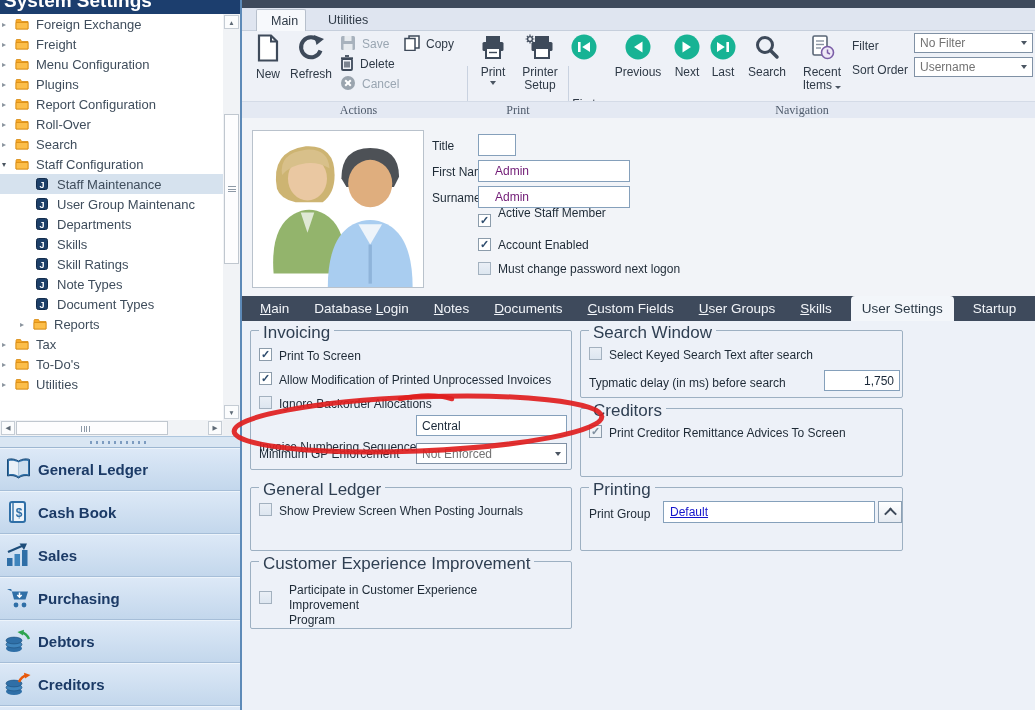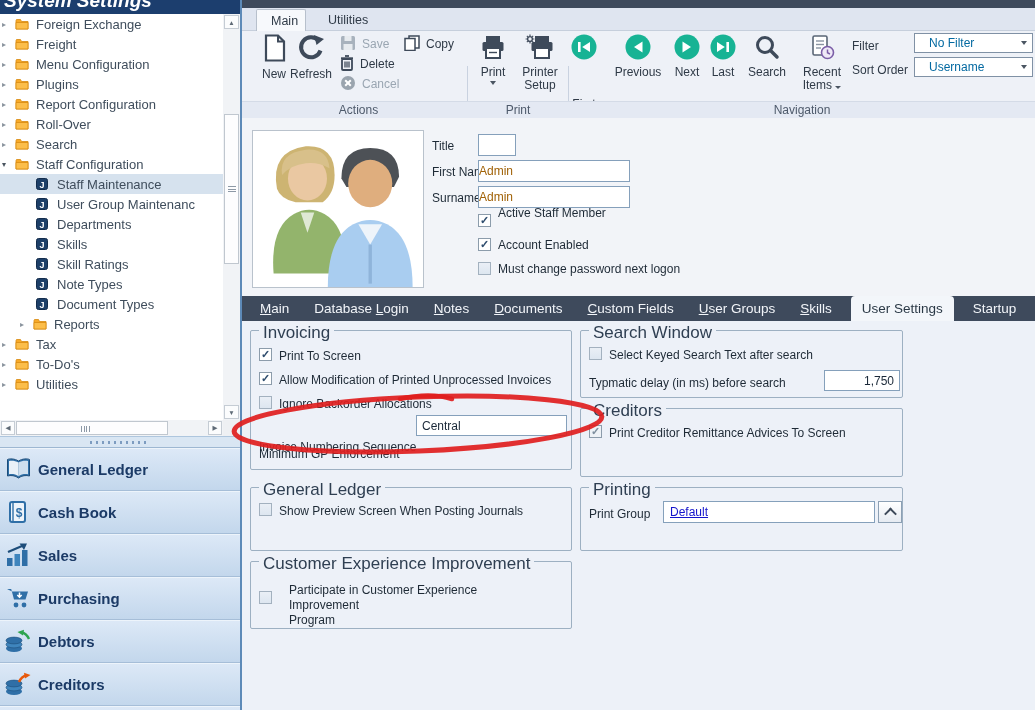"System Settings" .lp-head { font-style: italic -> none }
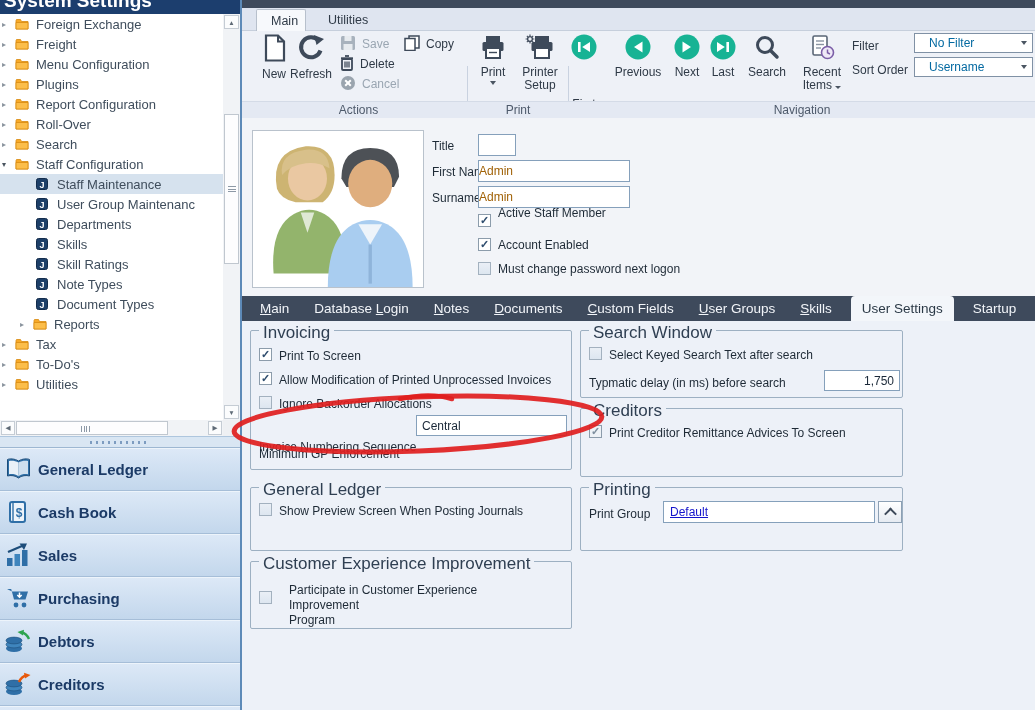"No Filter" .combo .val { color: #0369a1 -> #737373; padding-left: 14px -> 5px }
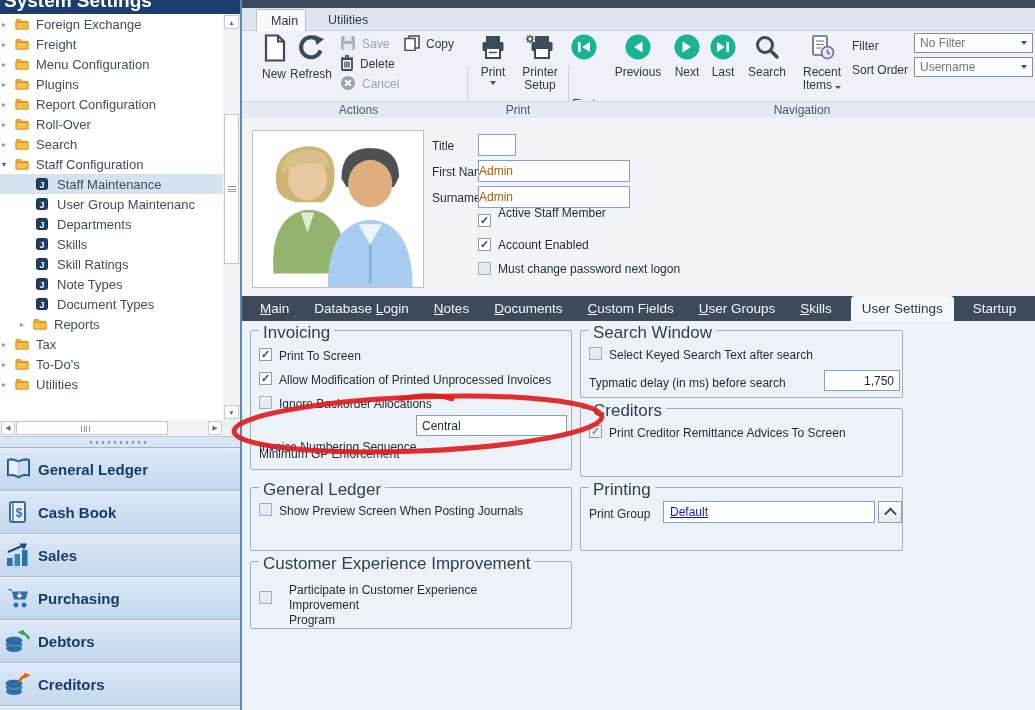"New" div.rbig { align-items: flex-end -> none }
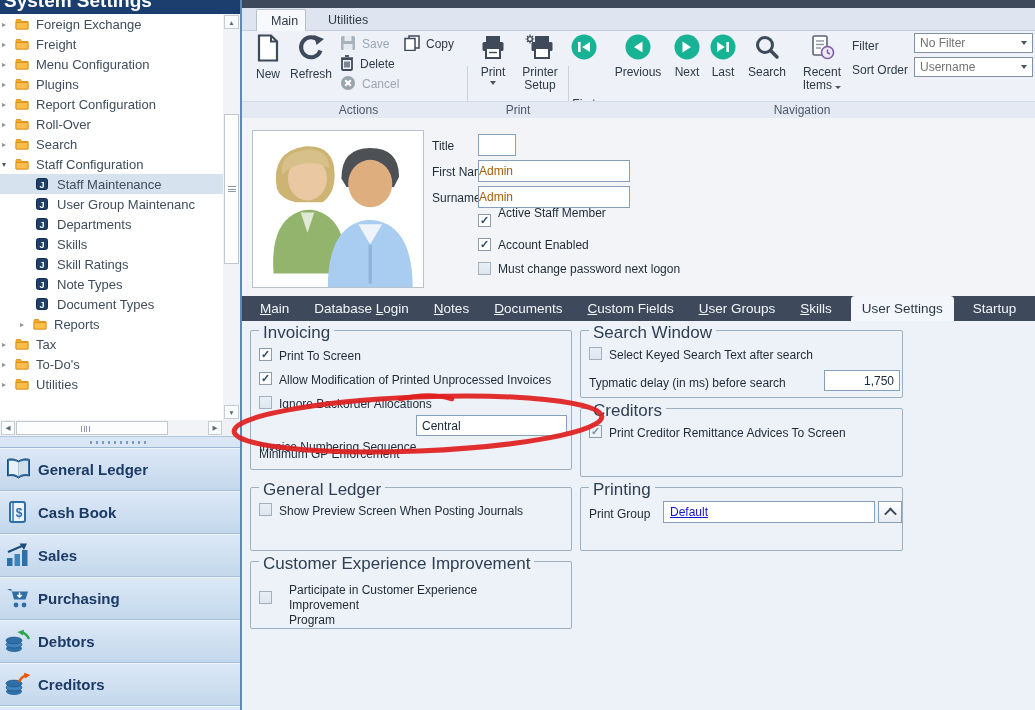"Actions" .rcaps { font-family: none -> Liberation Serif, serif }
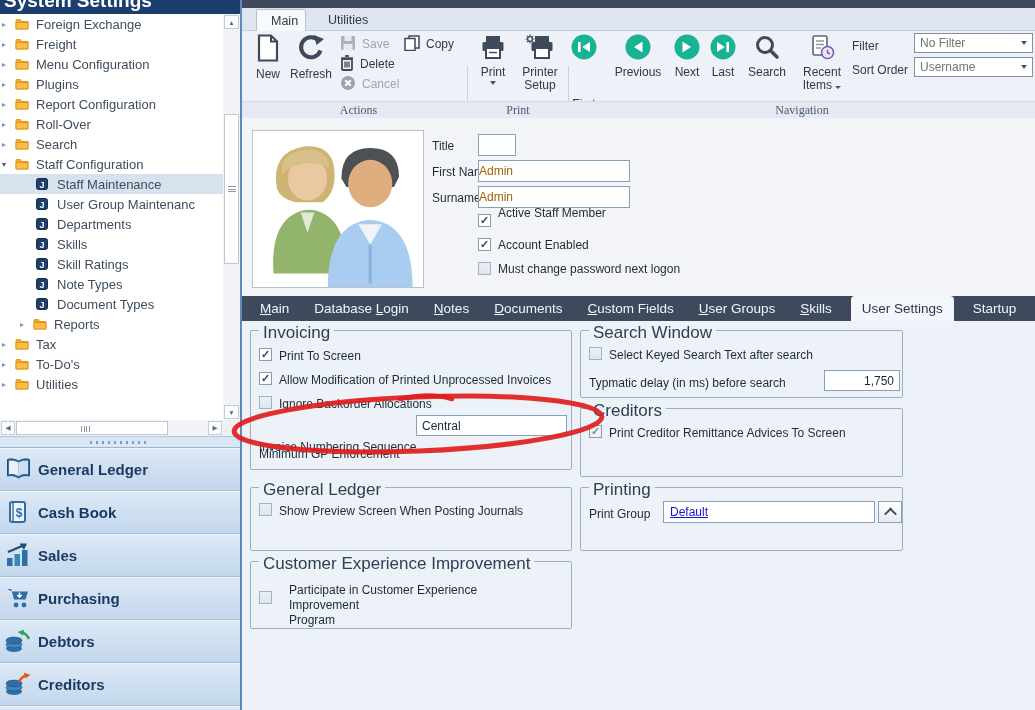"Admin" .tinput { color: #a16207 -> #701a75; padding: 0 0 -> 0 16px }
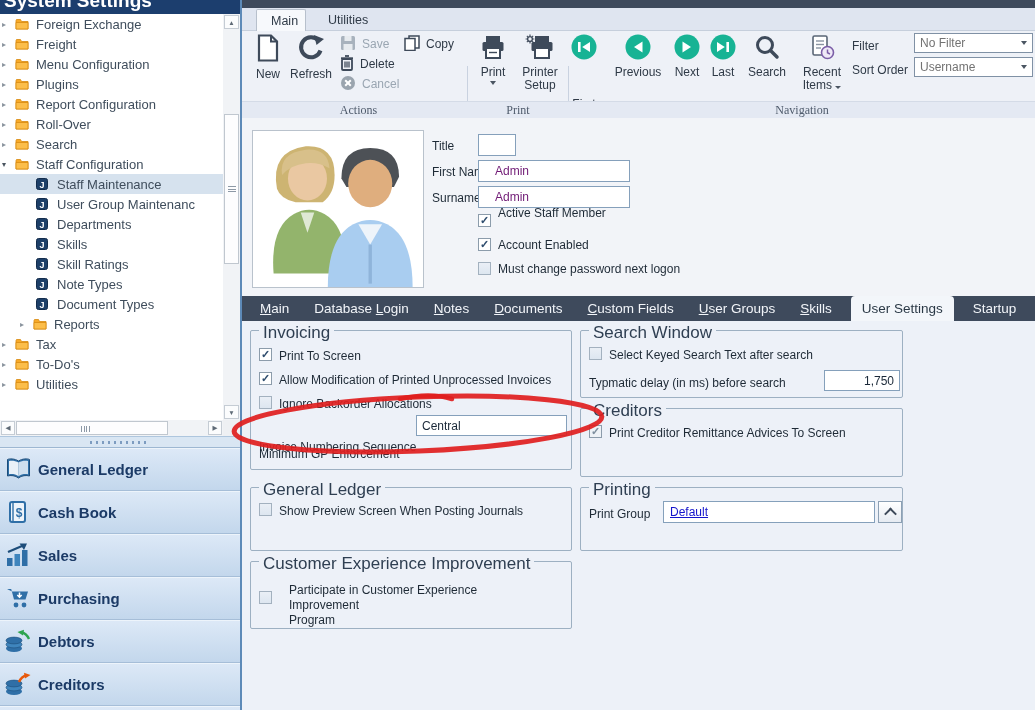"Not Enforced" div.combo { html: none -> <div> <span>Not Enforced</span> <span></span> </div> }
